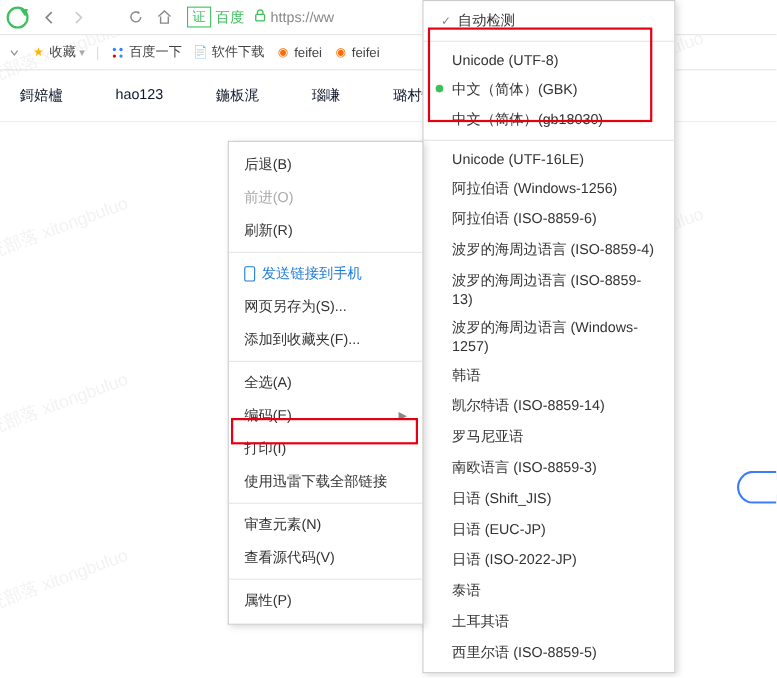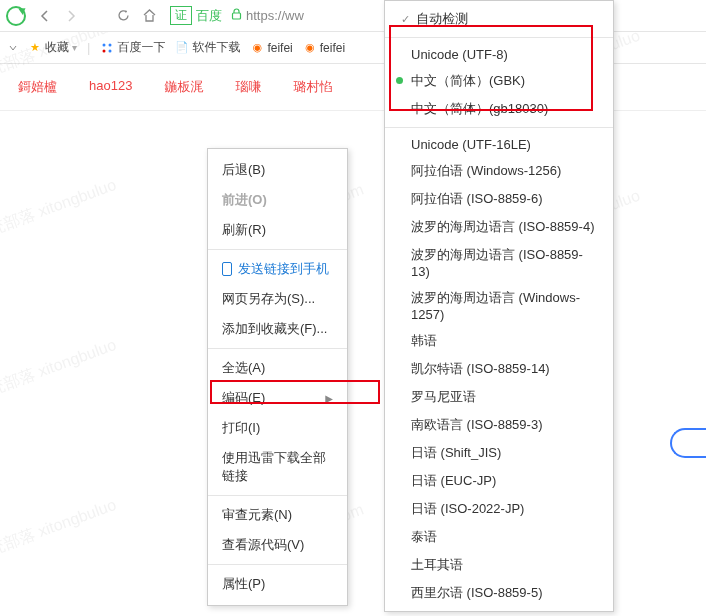"鎶婄櫨" .page-nav { color: #ef4444 -> #0f172a; gap: 32px -> 48px }
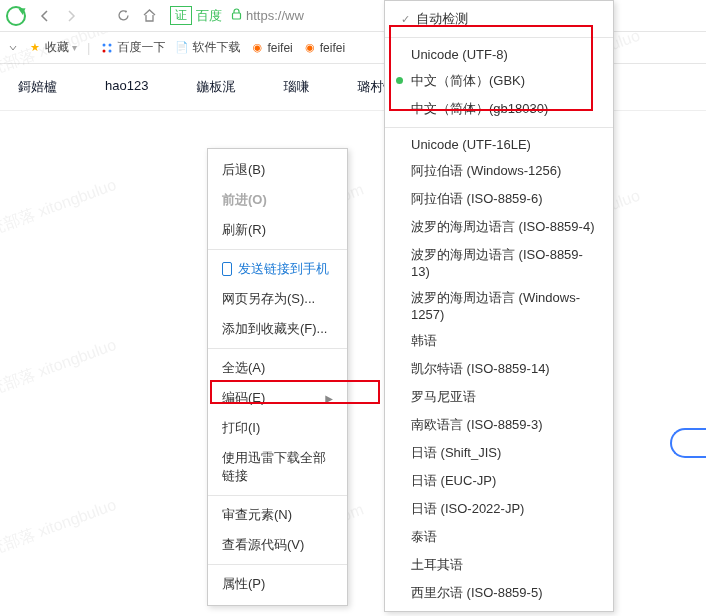"后退(B)" .context-menu { text-align: none -> center; top: 148px -> 128px; width: 141px -> 178px }
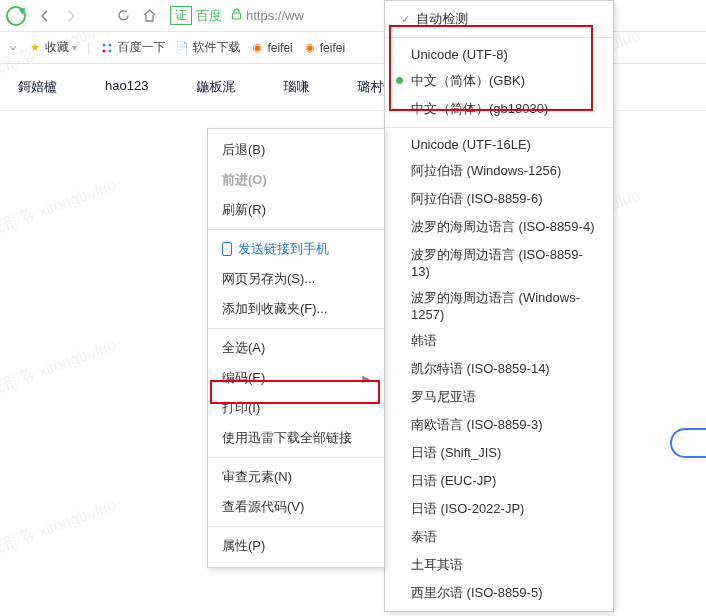"前进(O)" .cm-item.disabled { font-weight: bold -> none }
